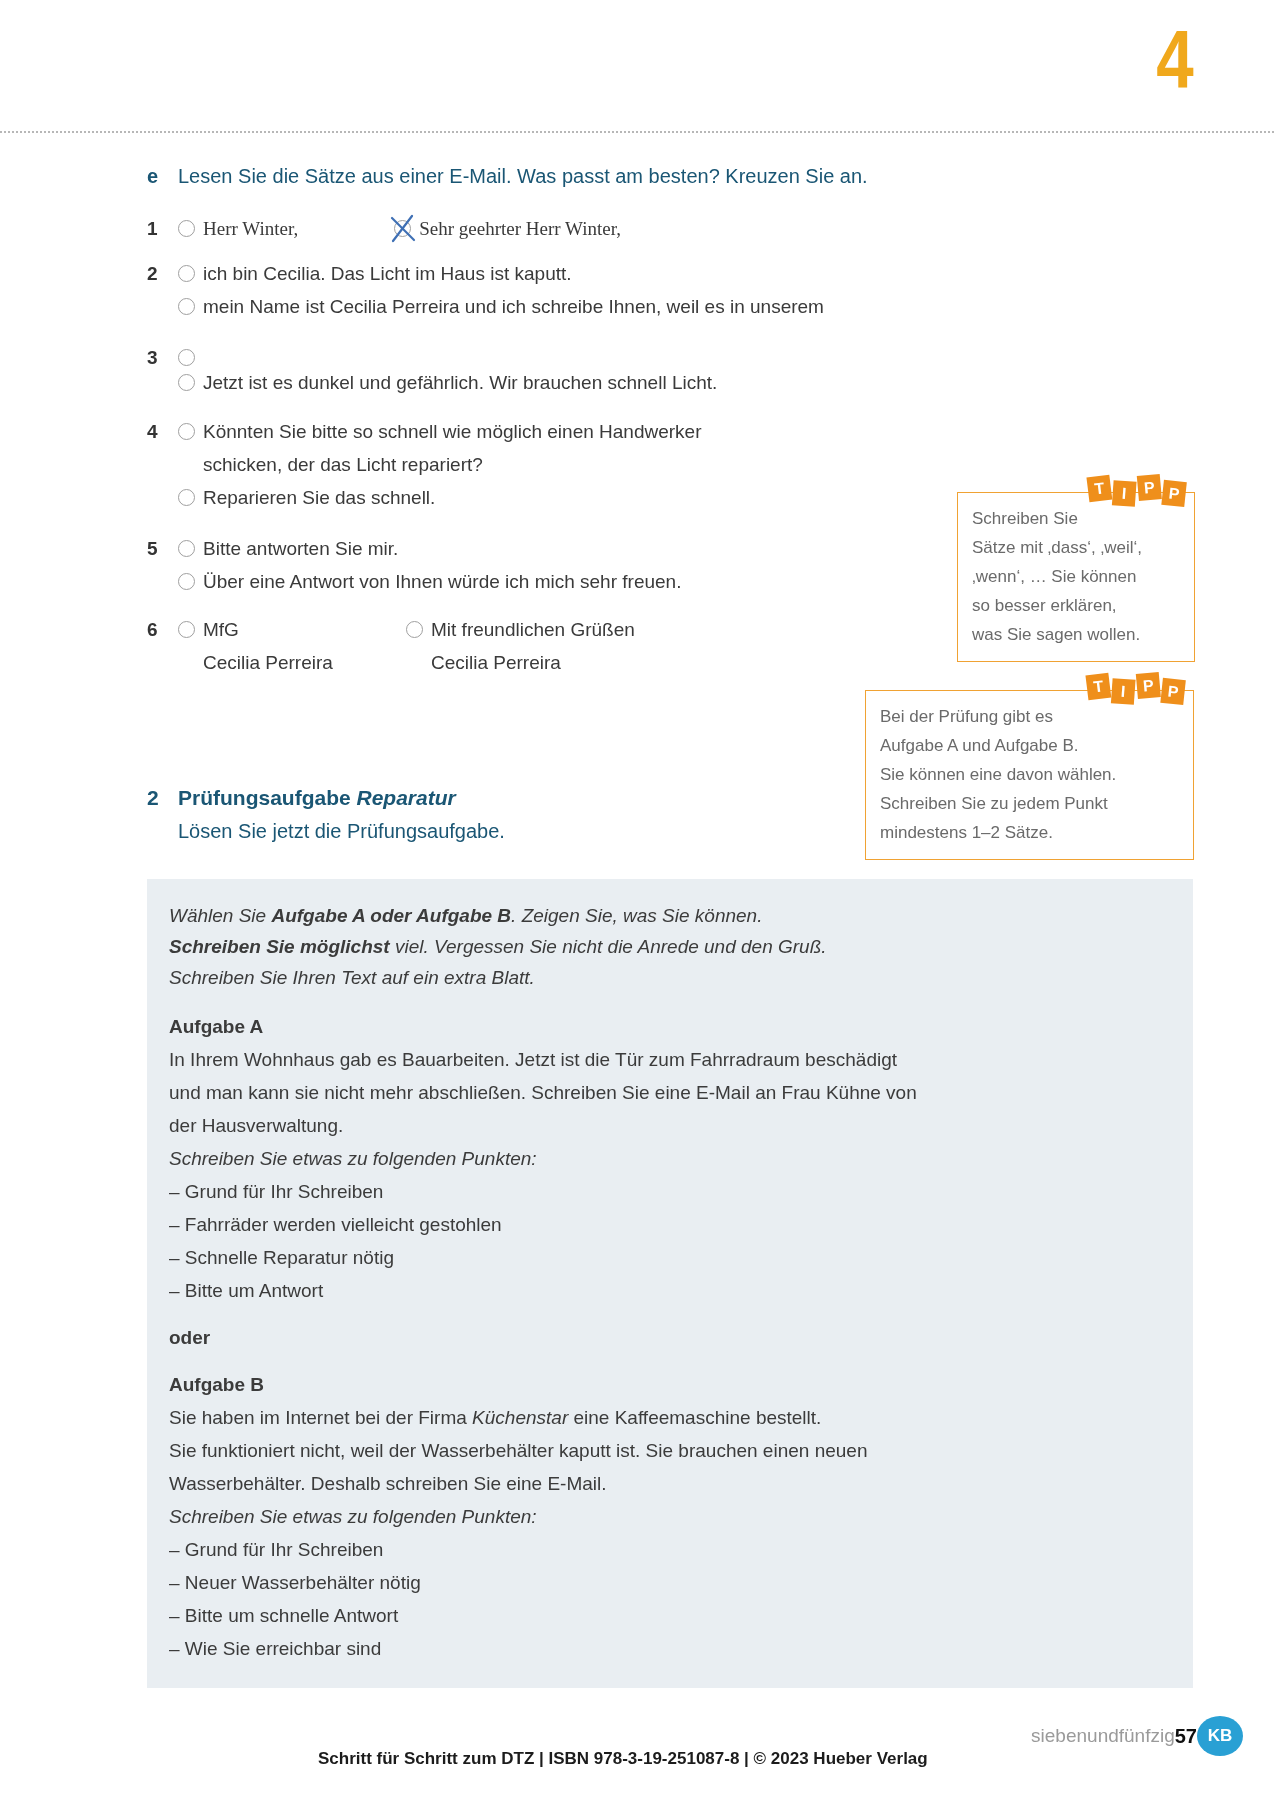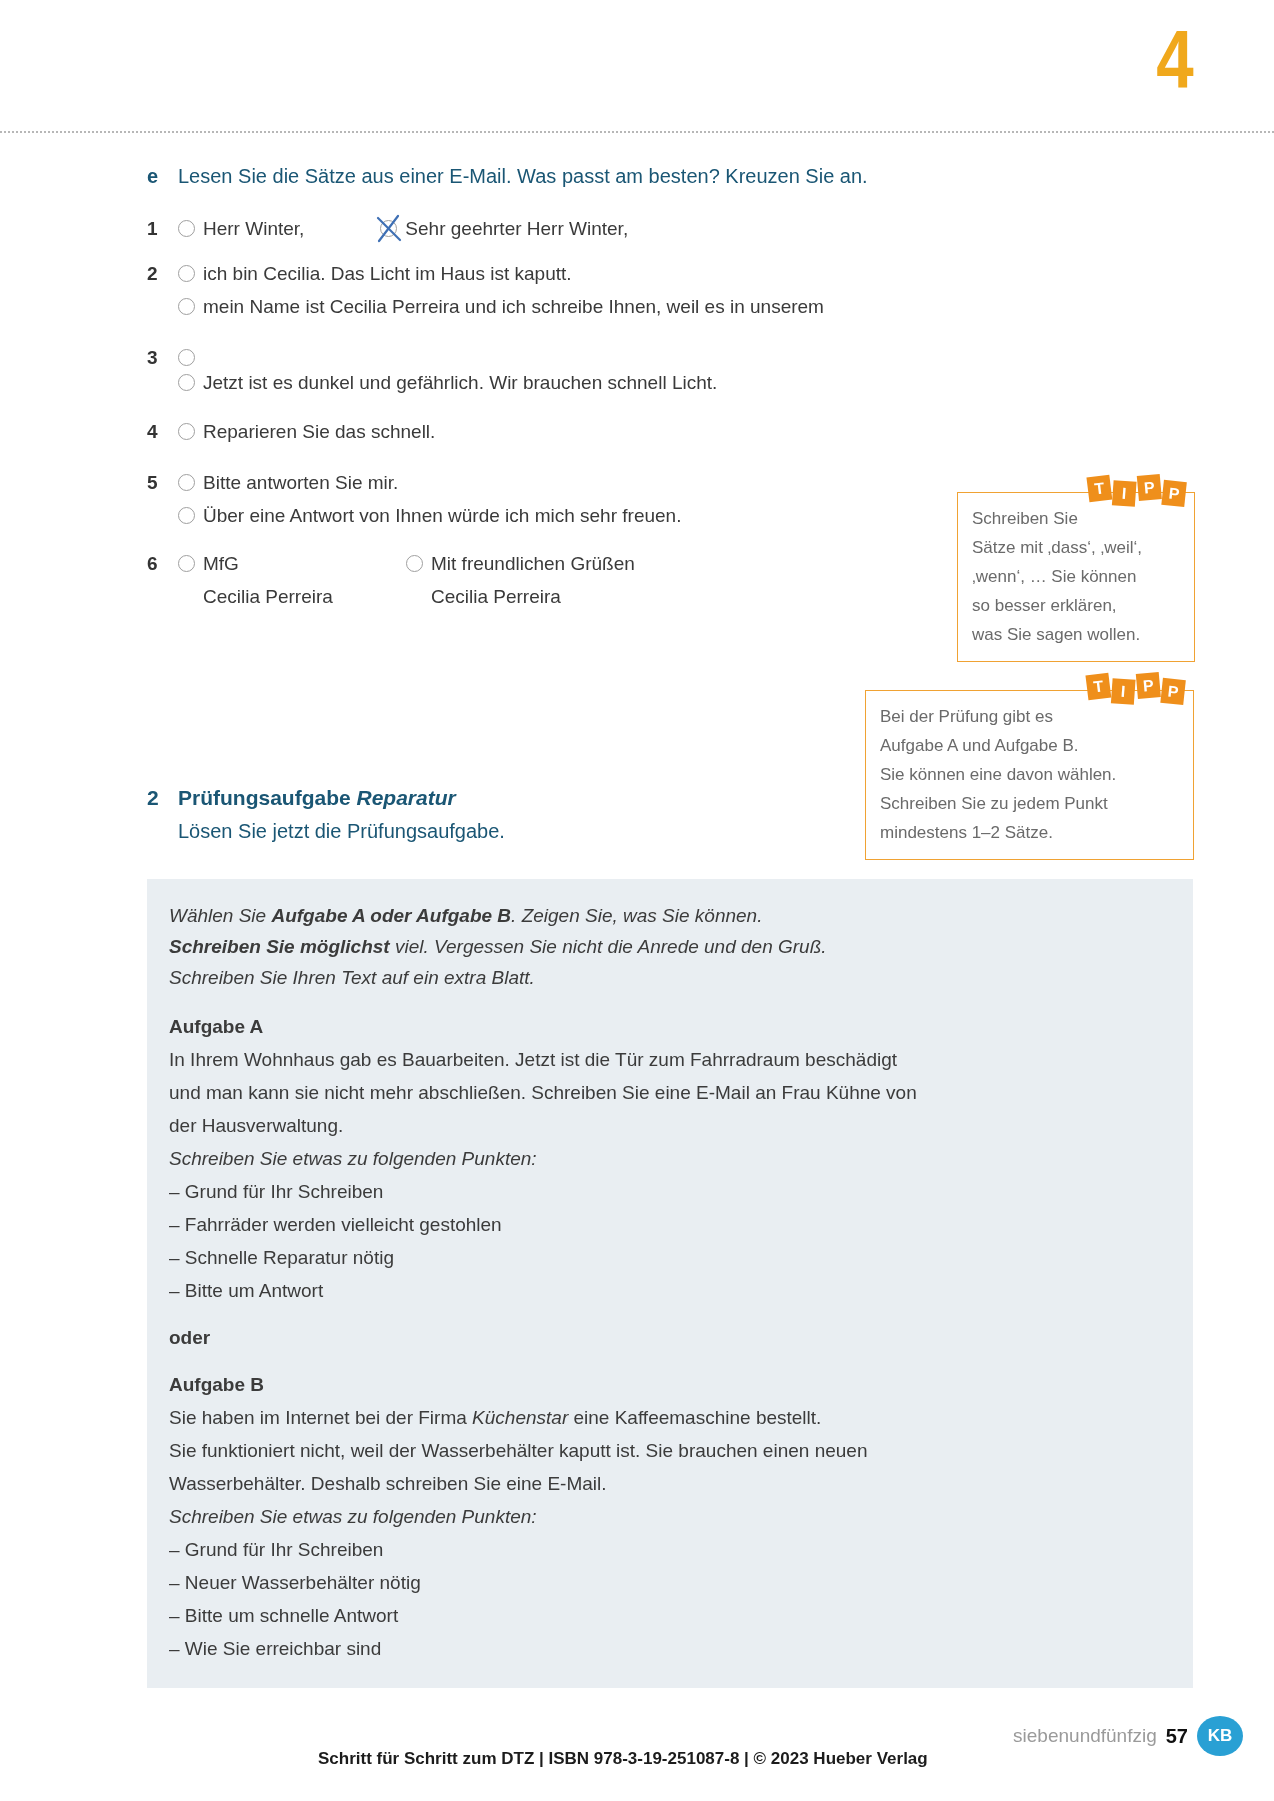"Herr Winter," .inline-opts { font-family: none -> Liberation Serif, serif; gap: 76px -> 96px }
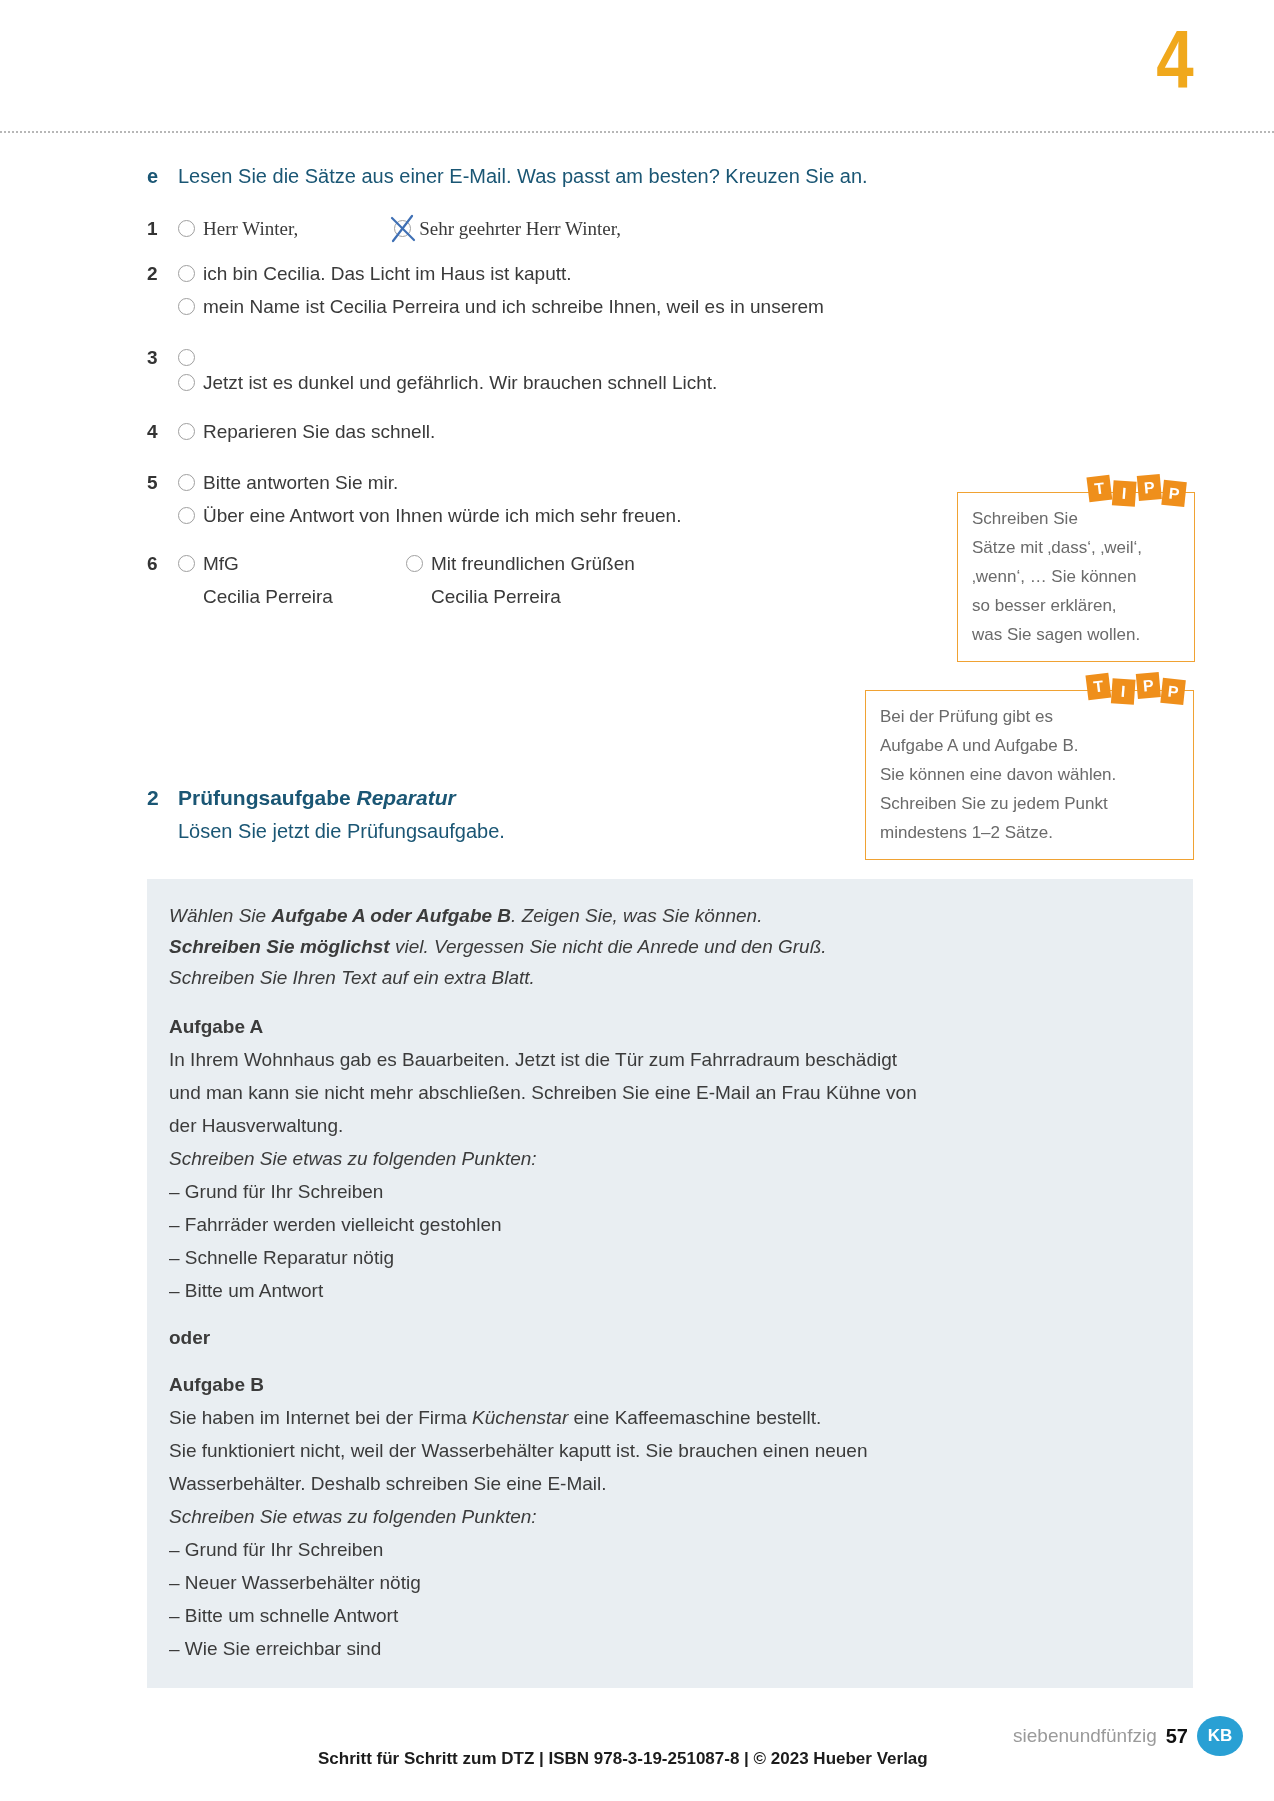"Könnten Sie bitte so schnell" div.option { html: none -> <div> <span> <span></span> </span> <div> <div>Könnten Sie bitte so schnell wie möglich einen Handwerker</div> <div>schicken, der das Licht repariert?</div> </div> </div> }
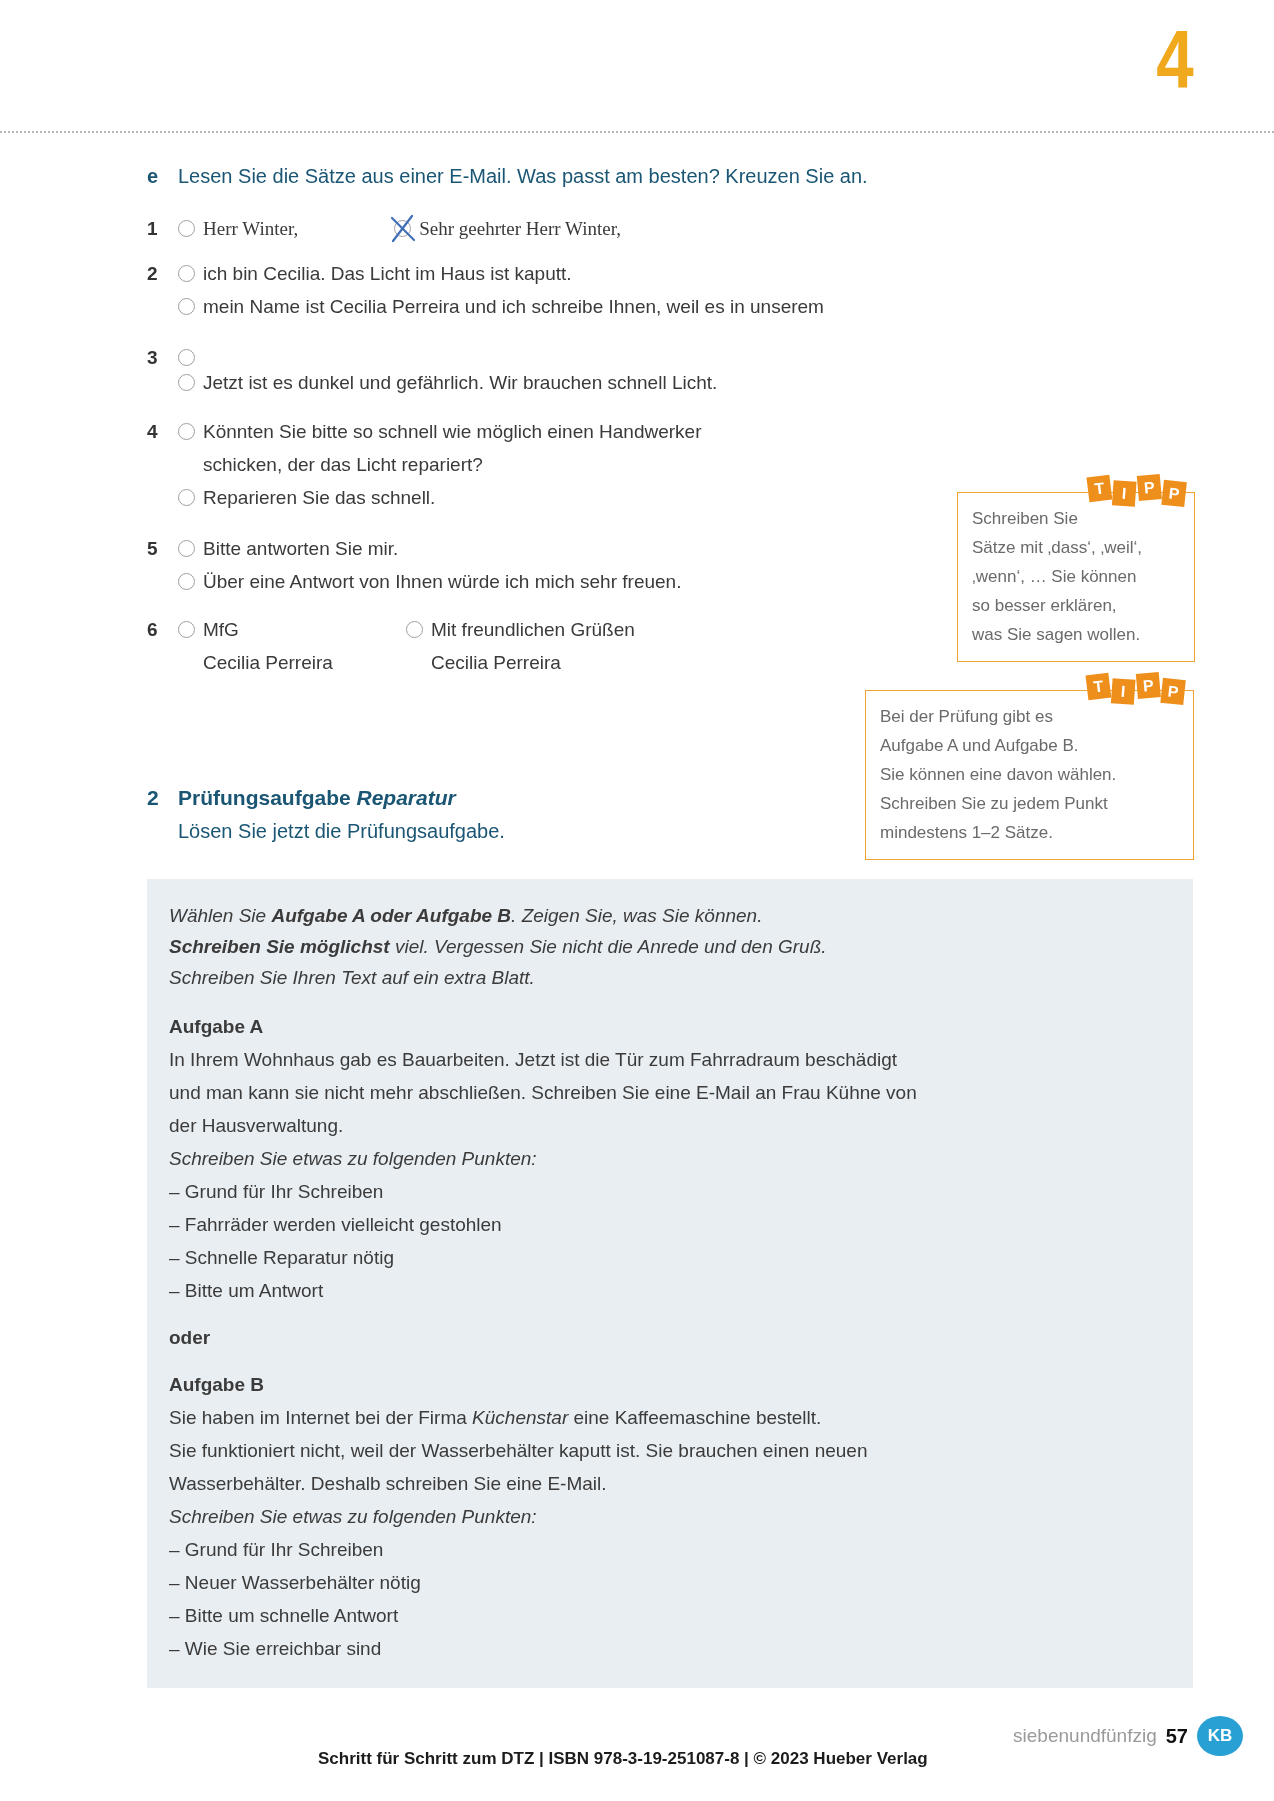"siebenundfünfzig" .footer-right { gap: 9px -> none }
